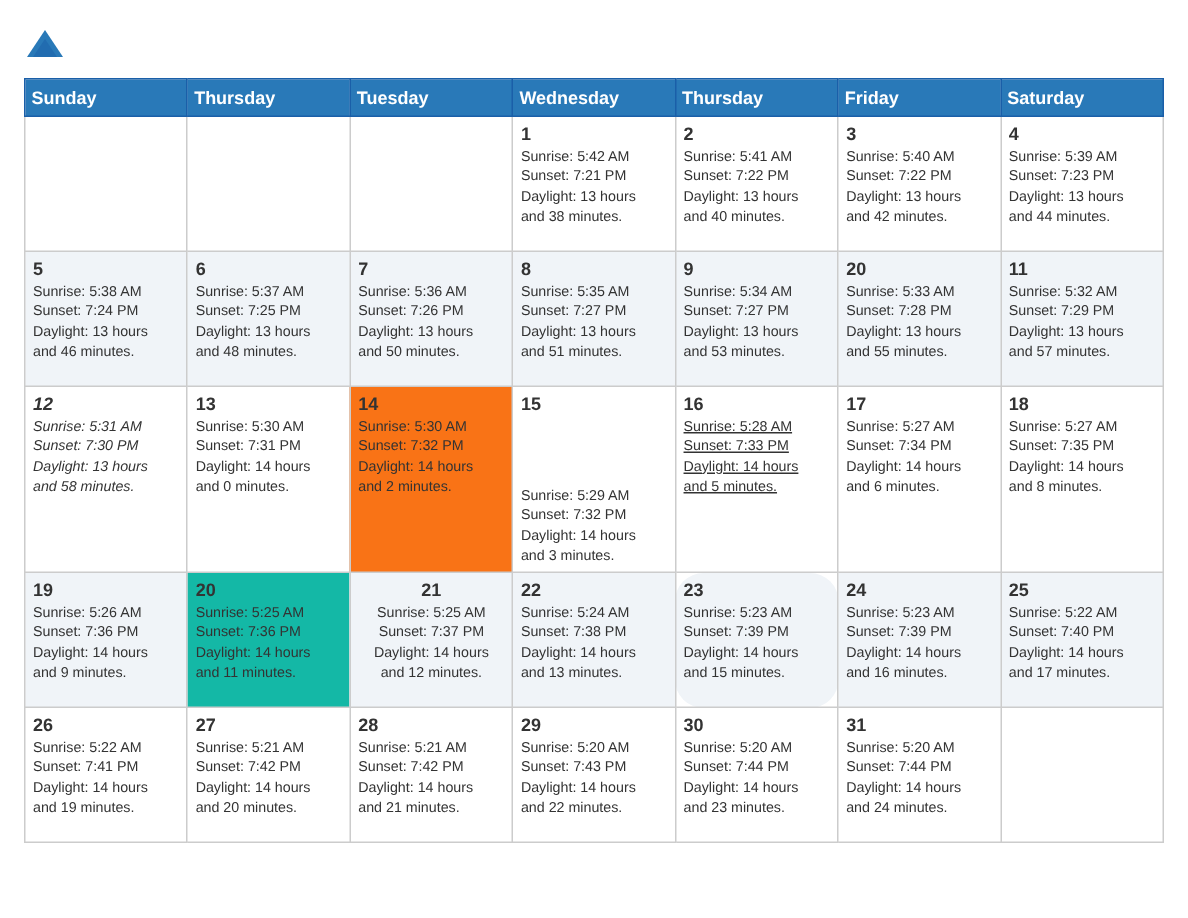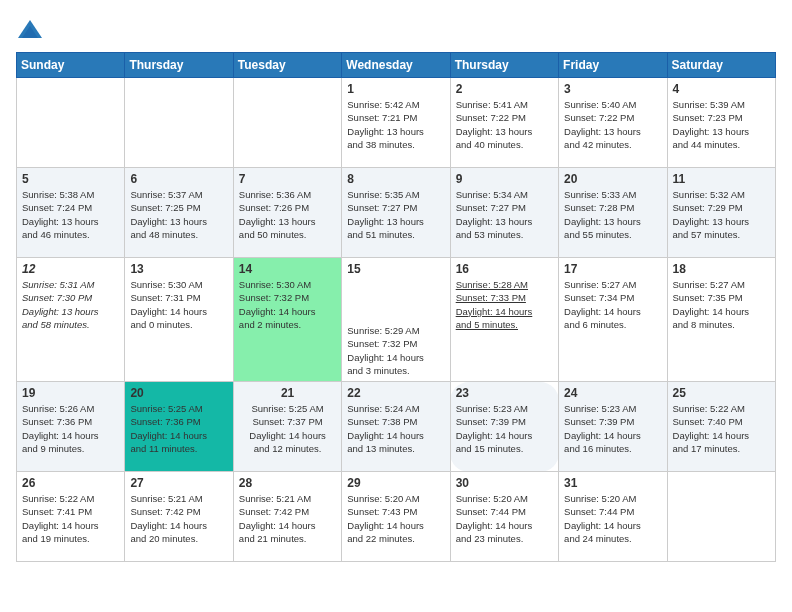"14" td { background: #86efac -> #f97316 }
